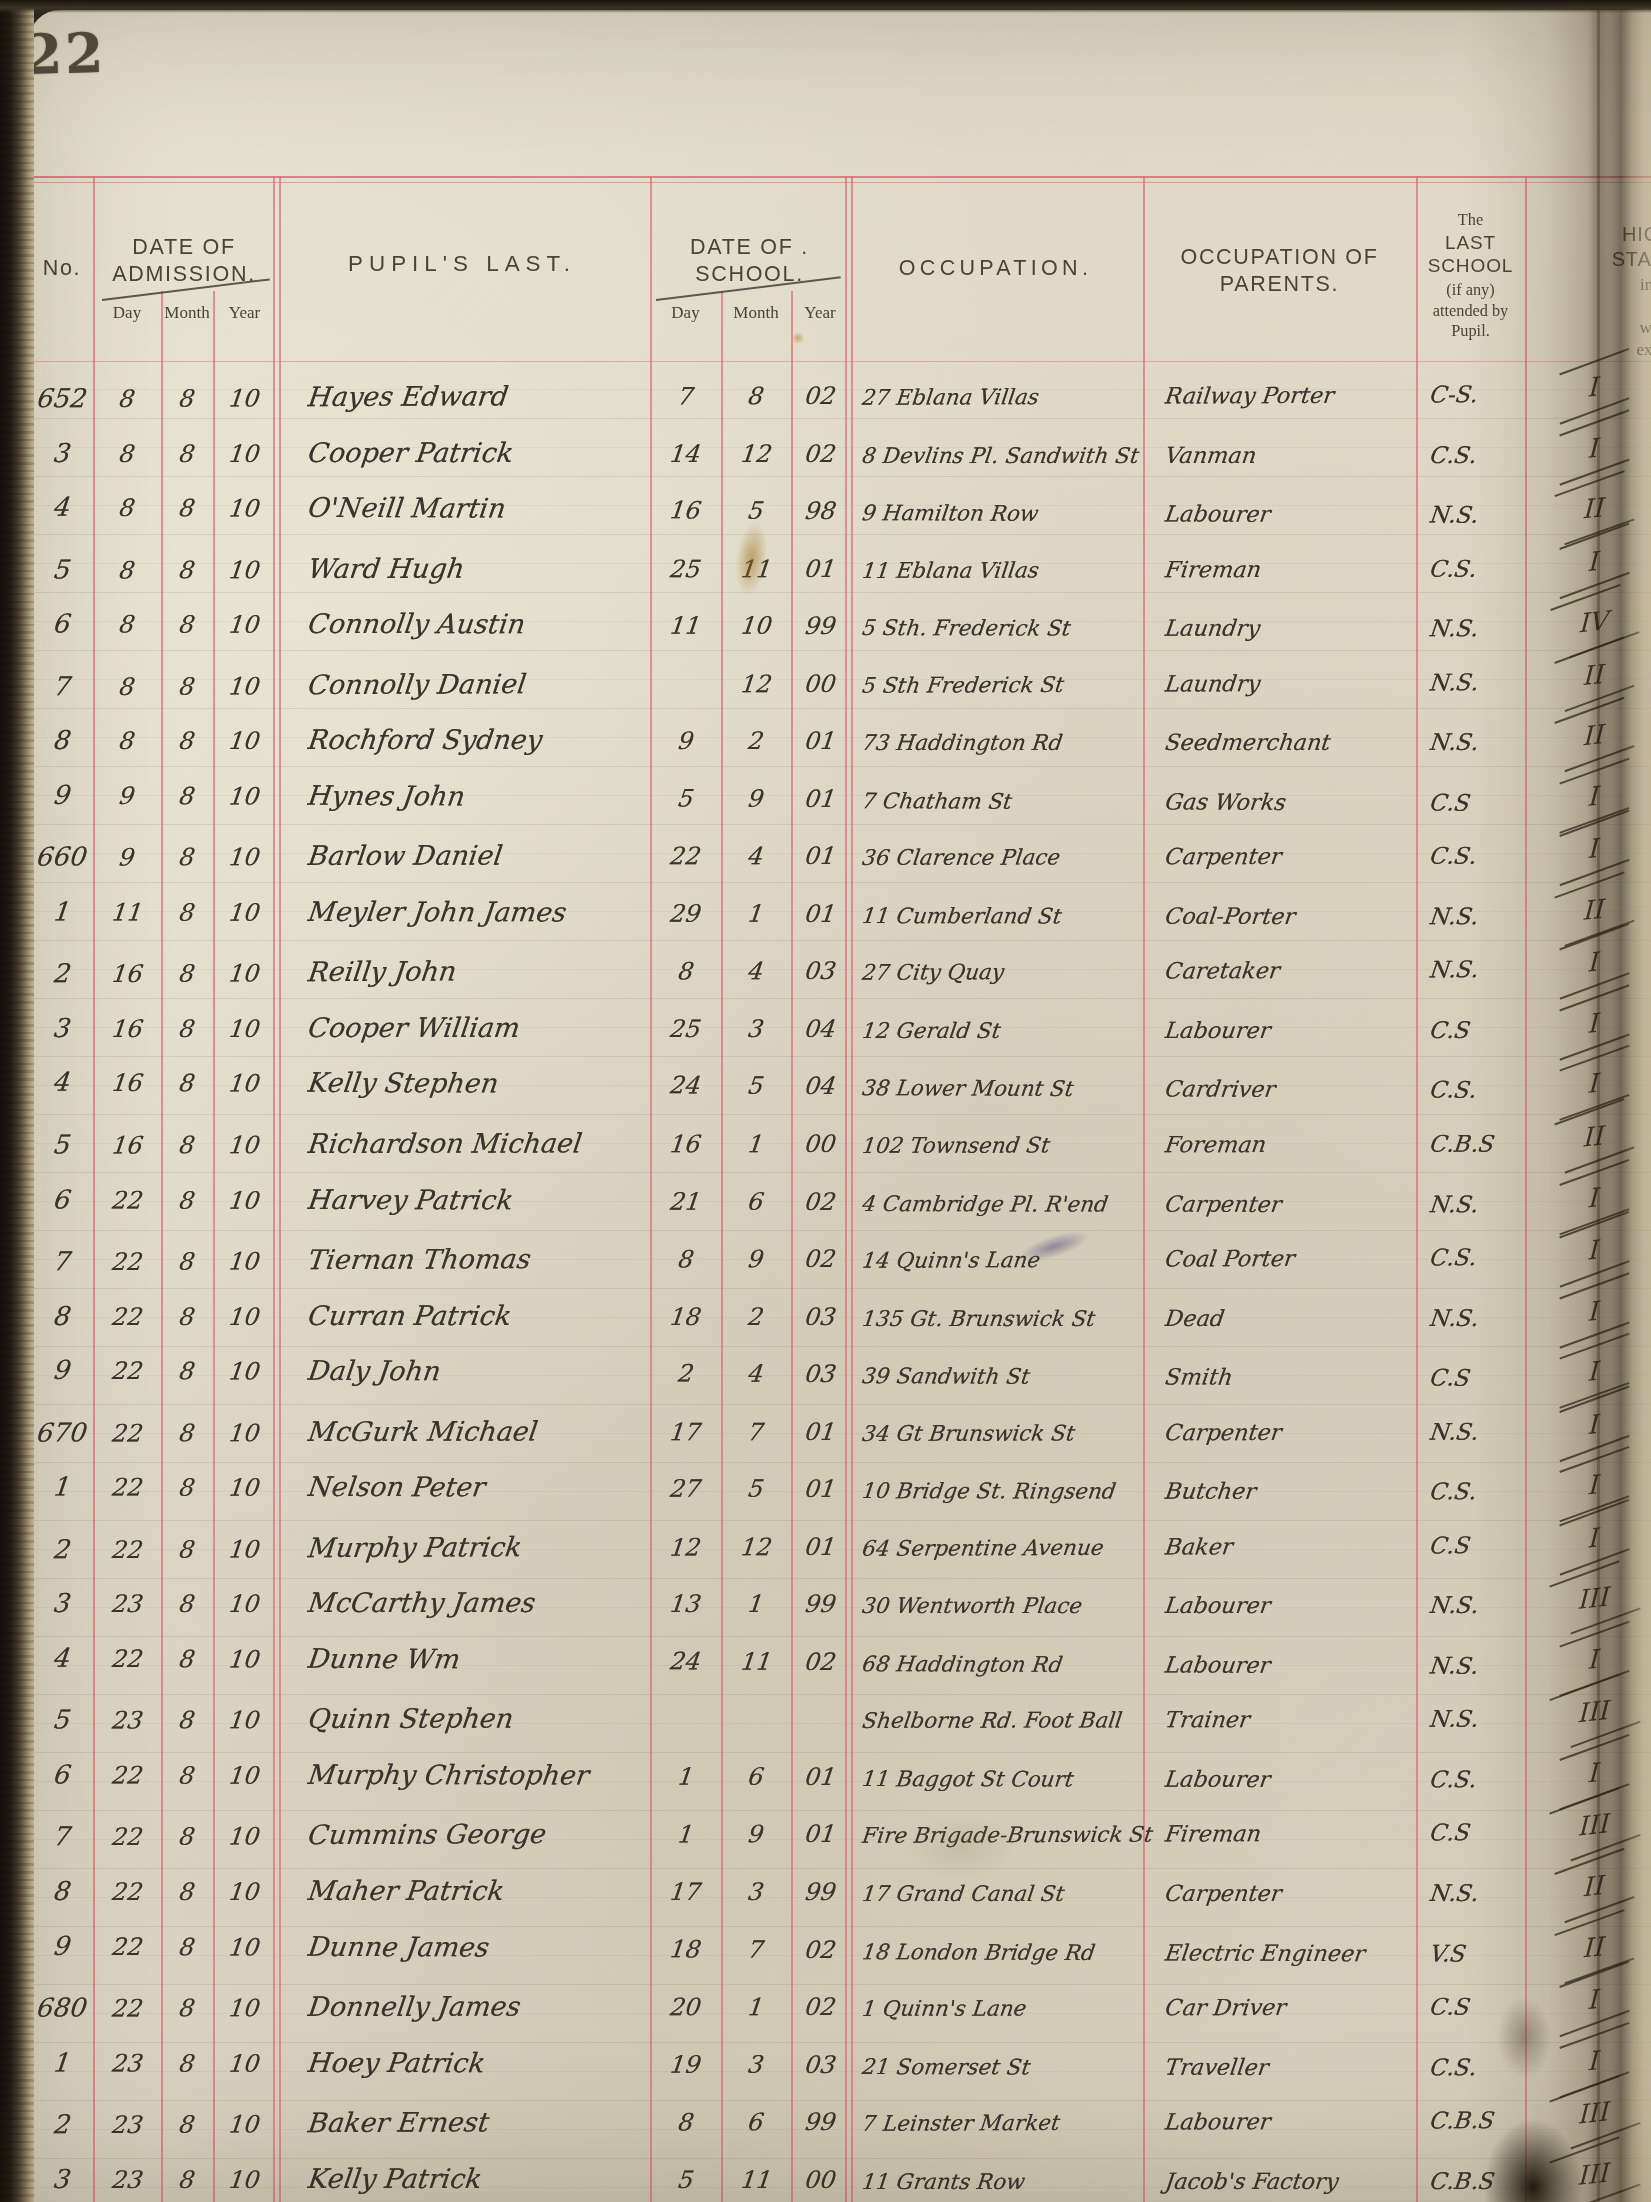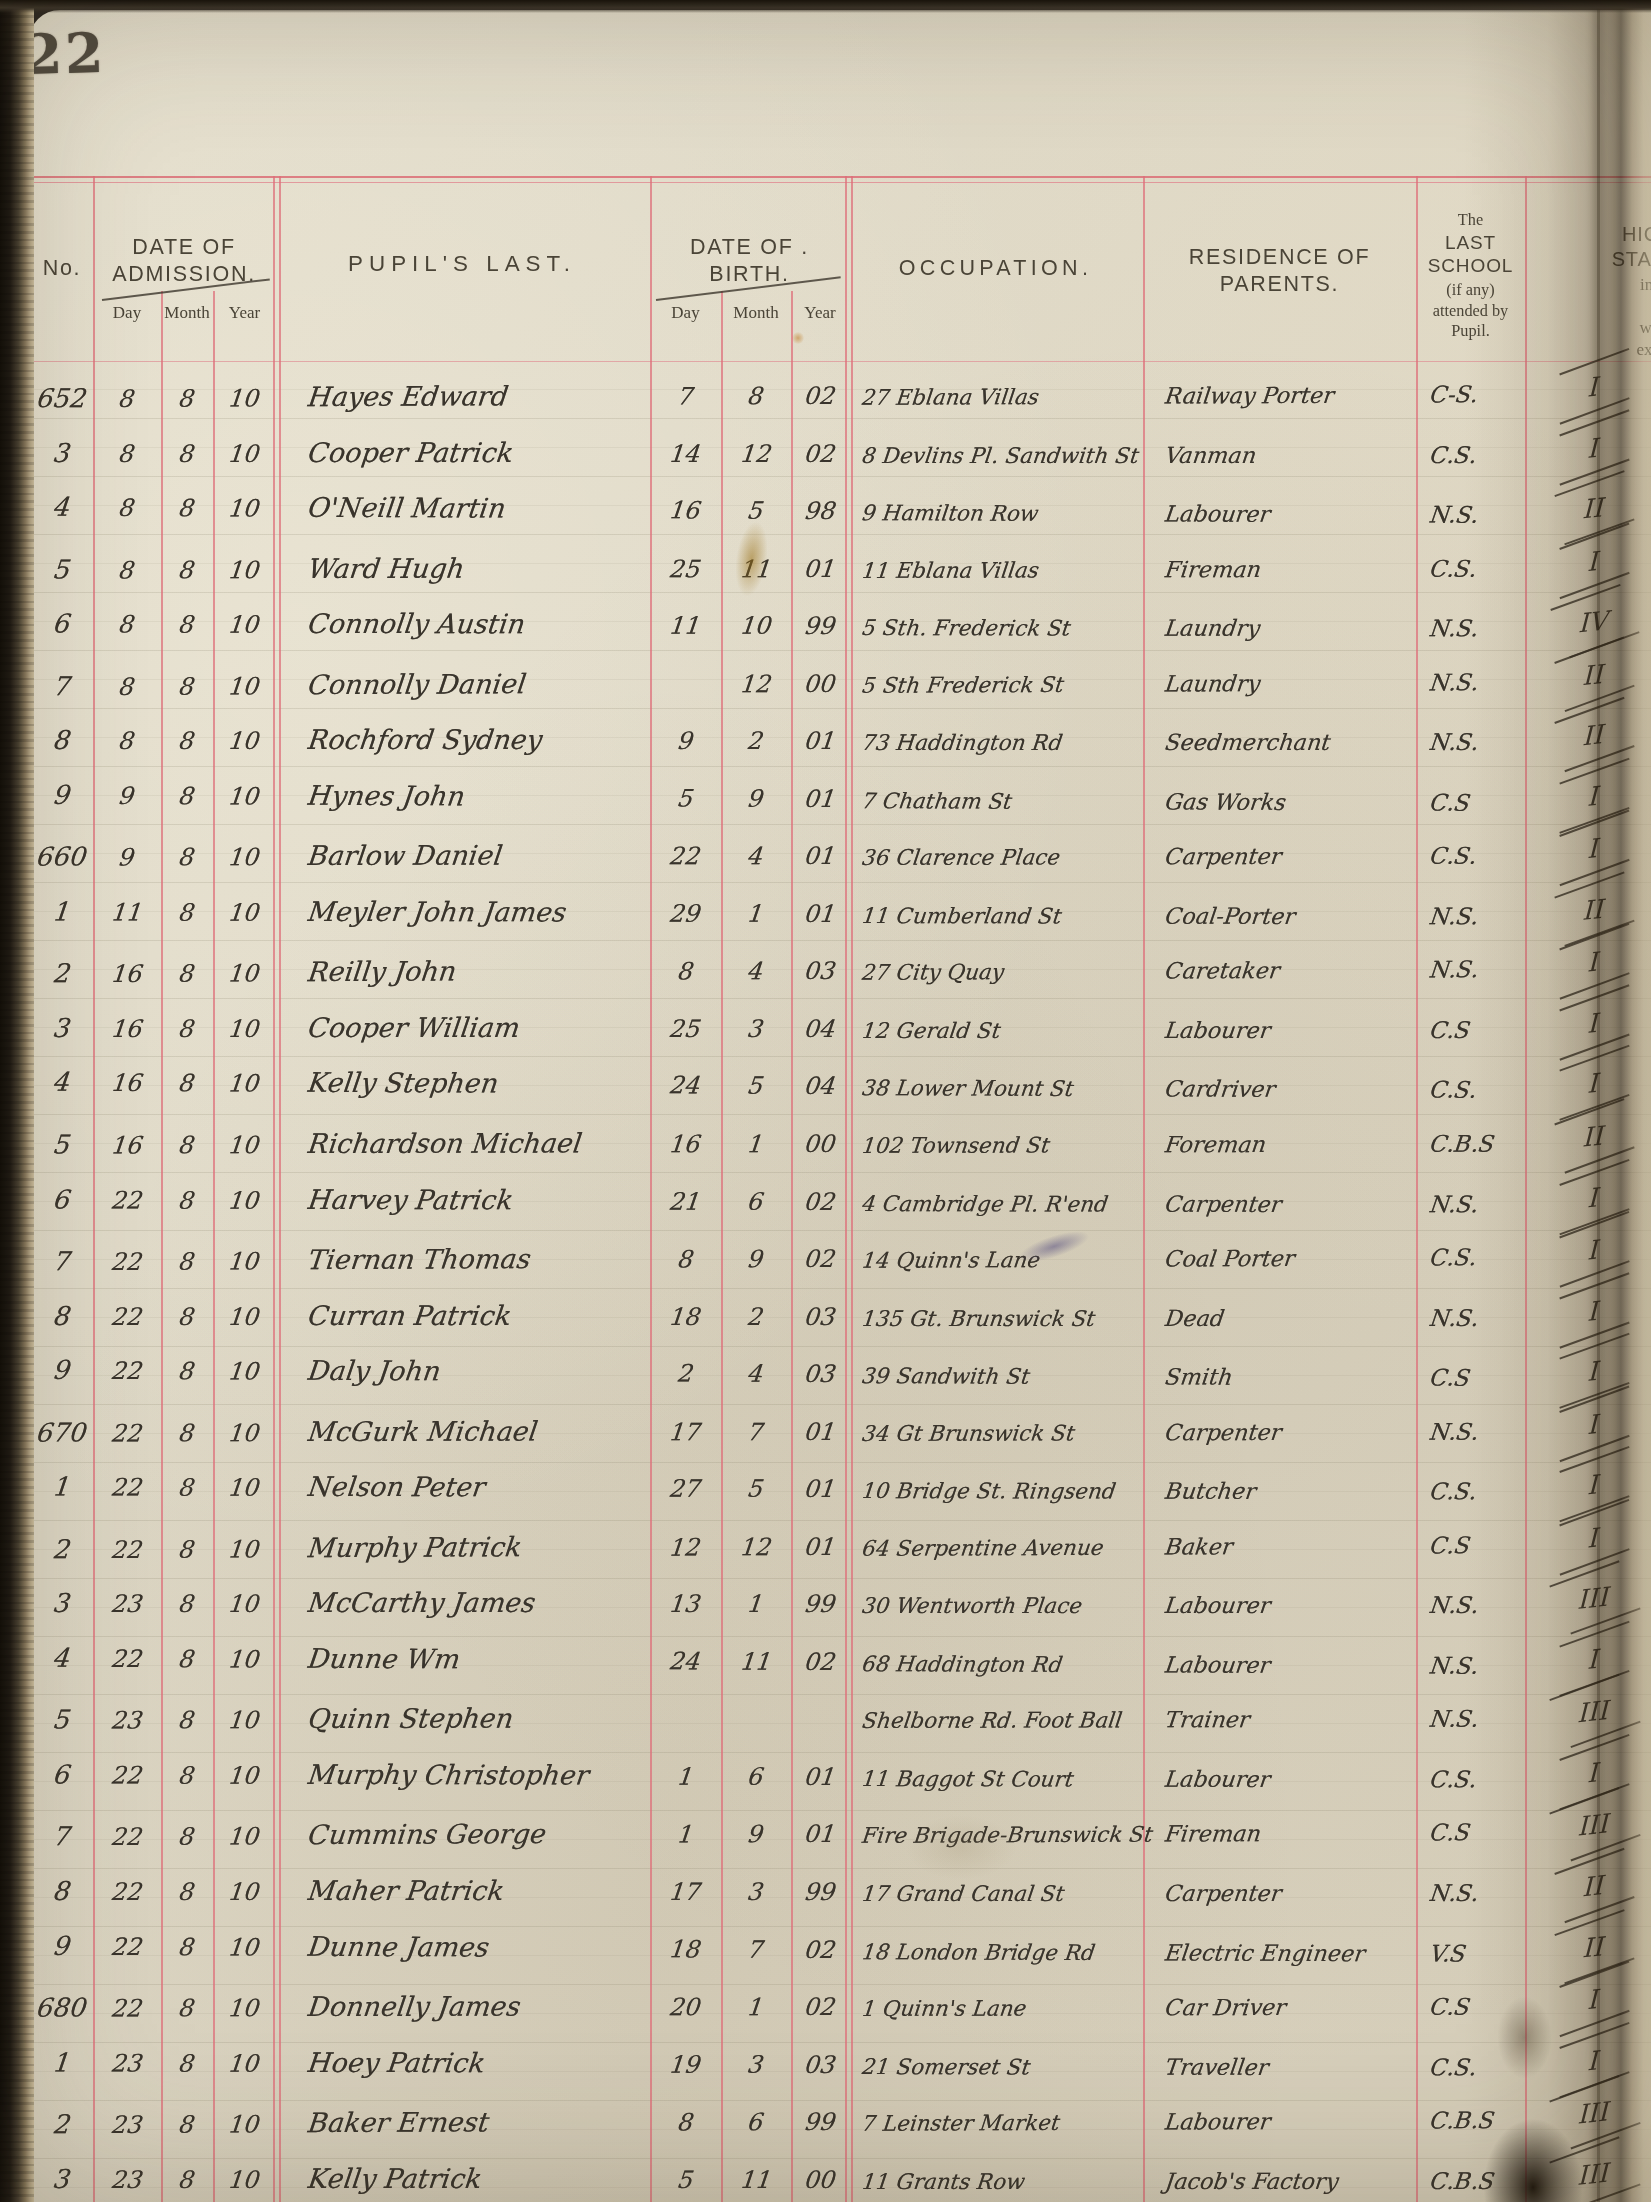"DATE OF ." div.ph { text: BIRTH -> SCHOOL }
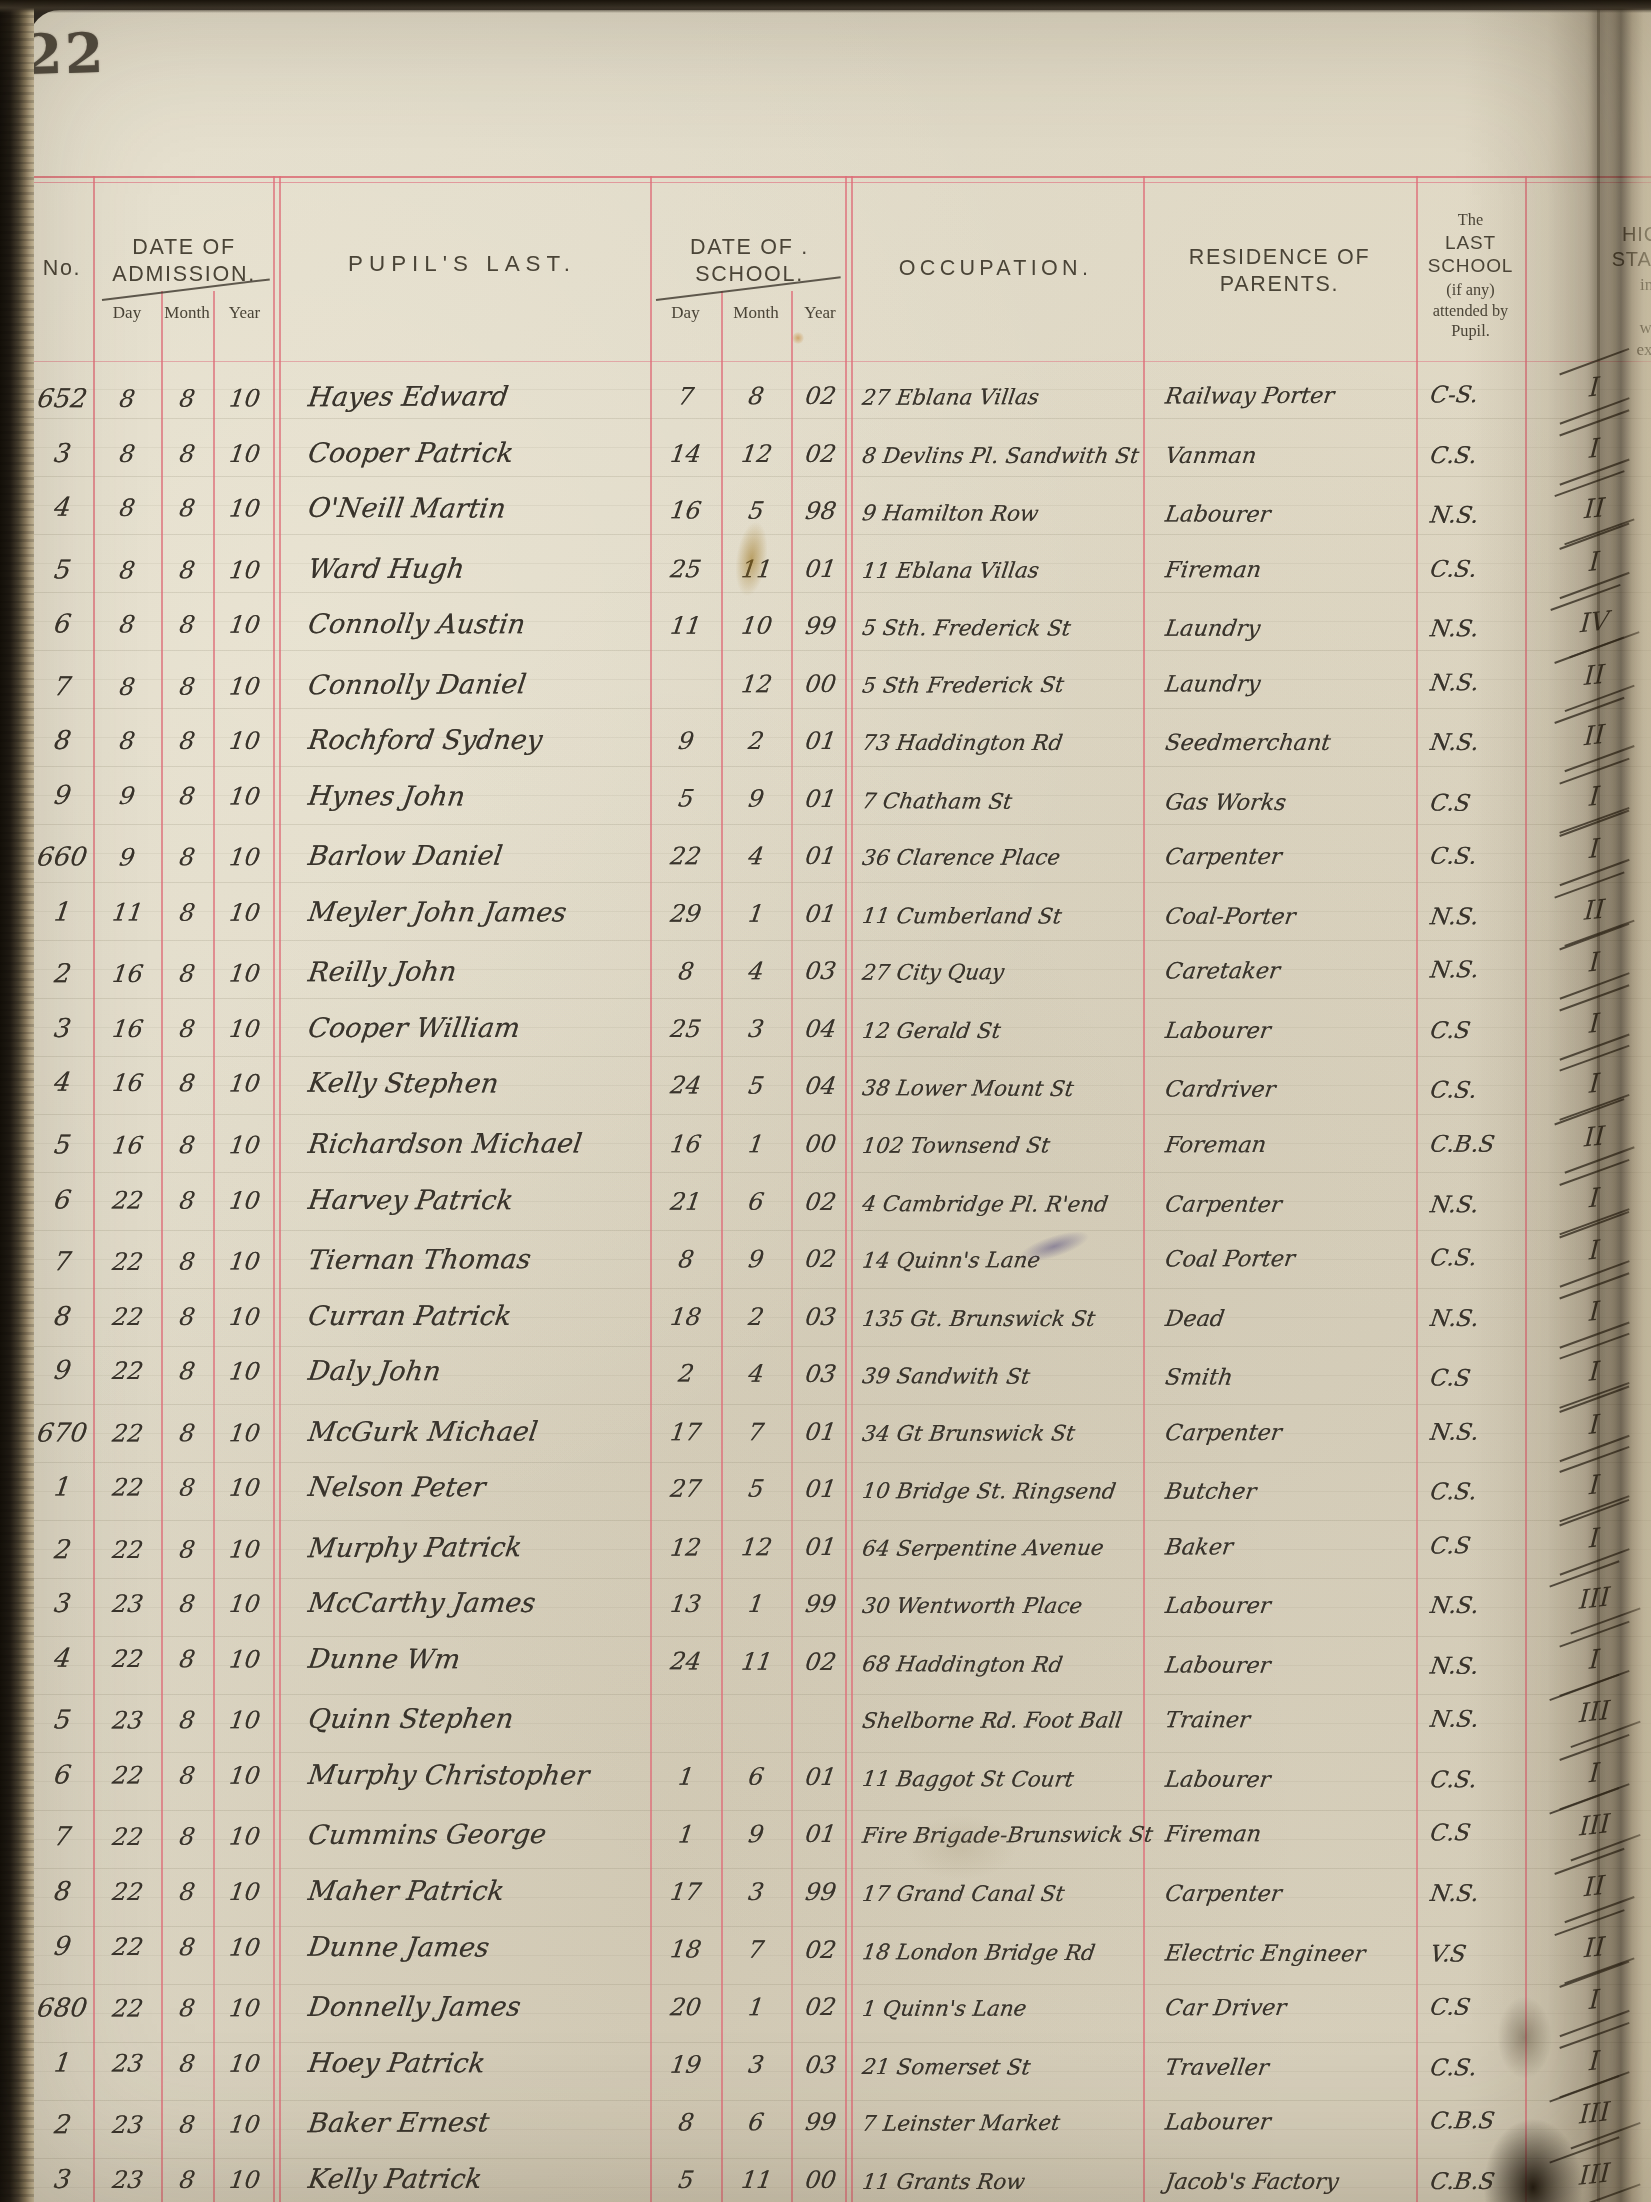"RESIDENCE OF" div.ph { text: RESIDENCE -> OCCUPATION }
